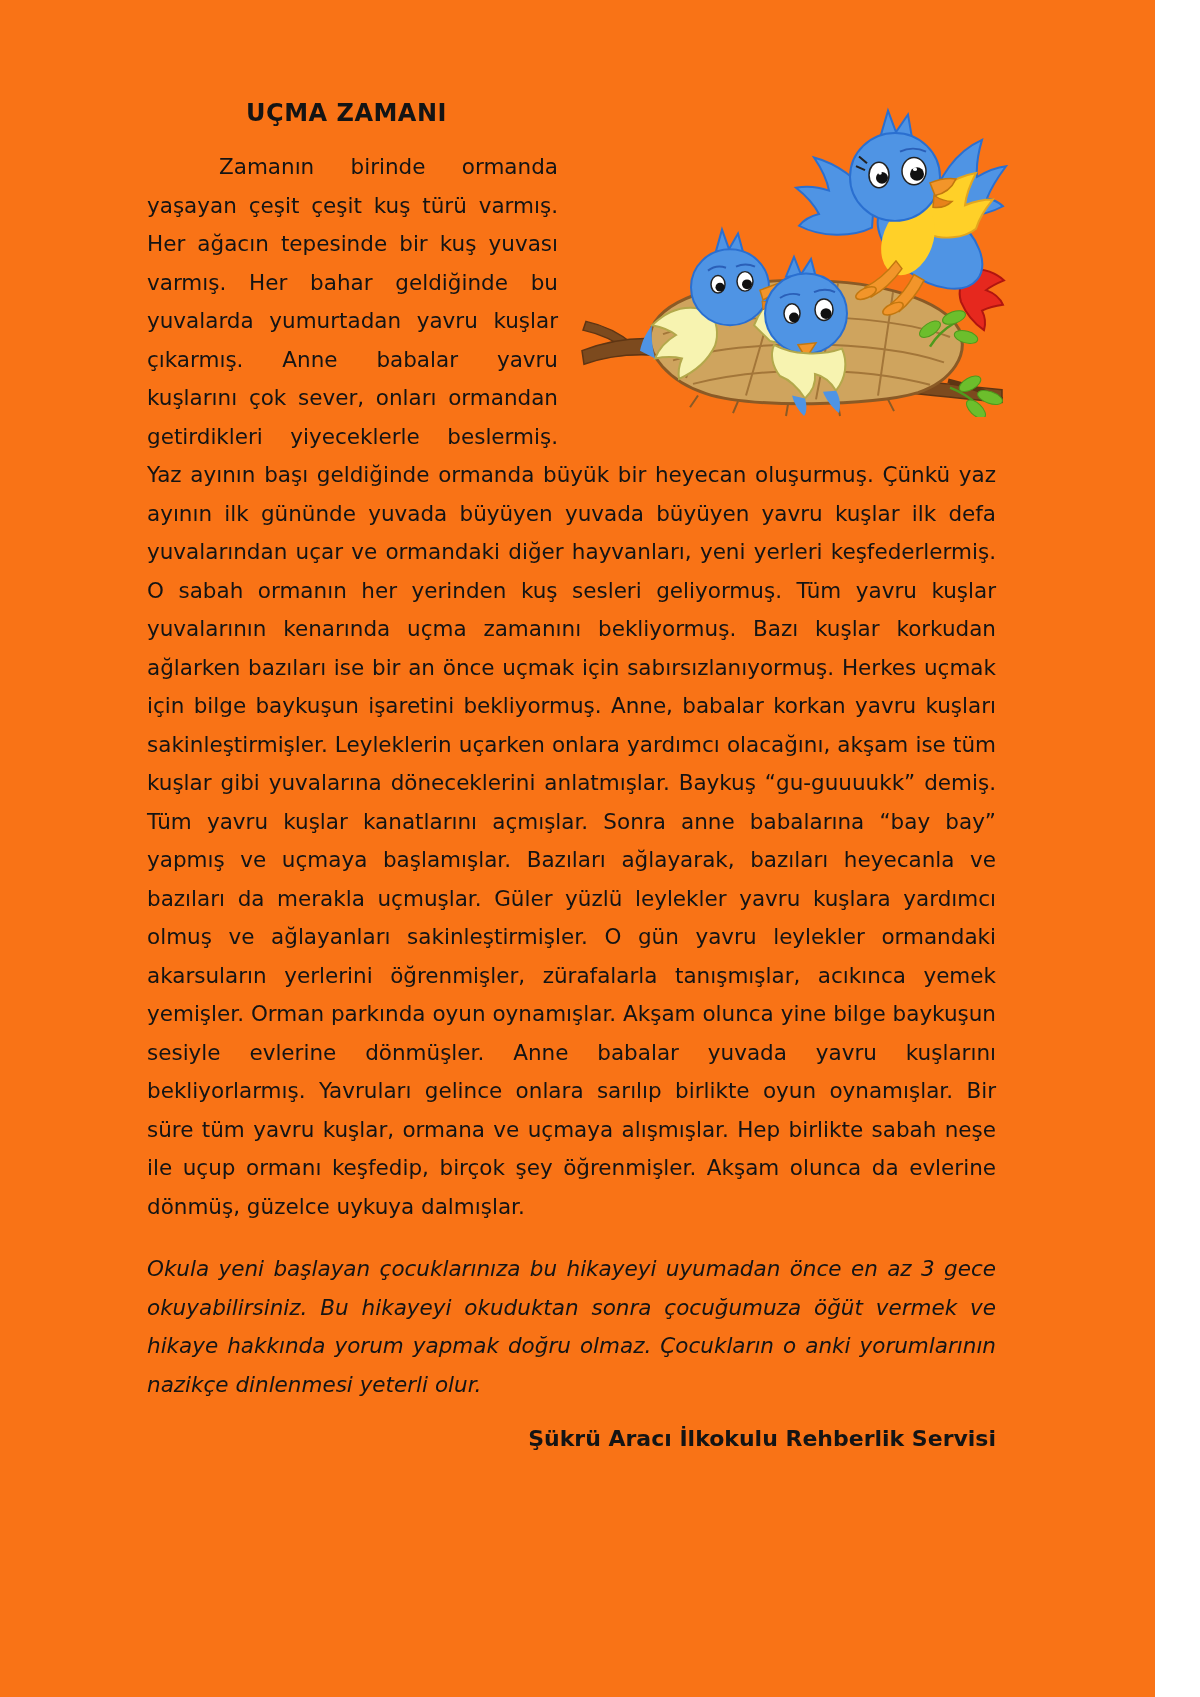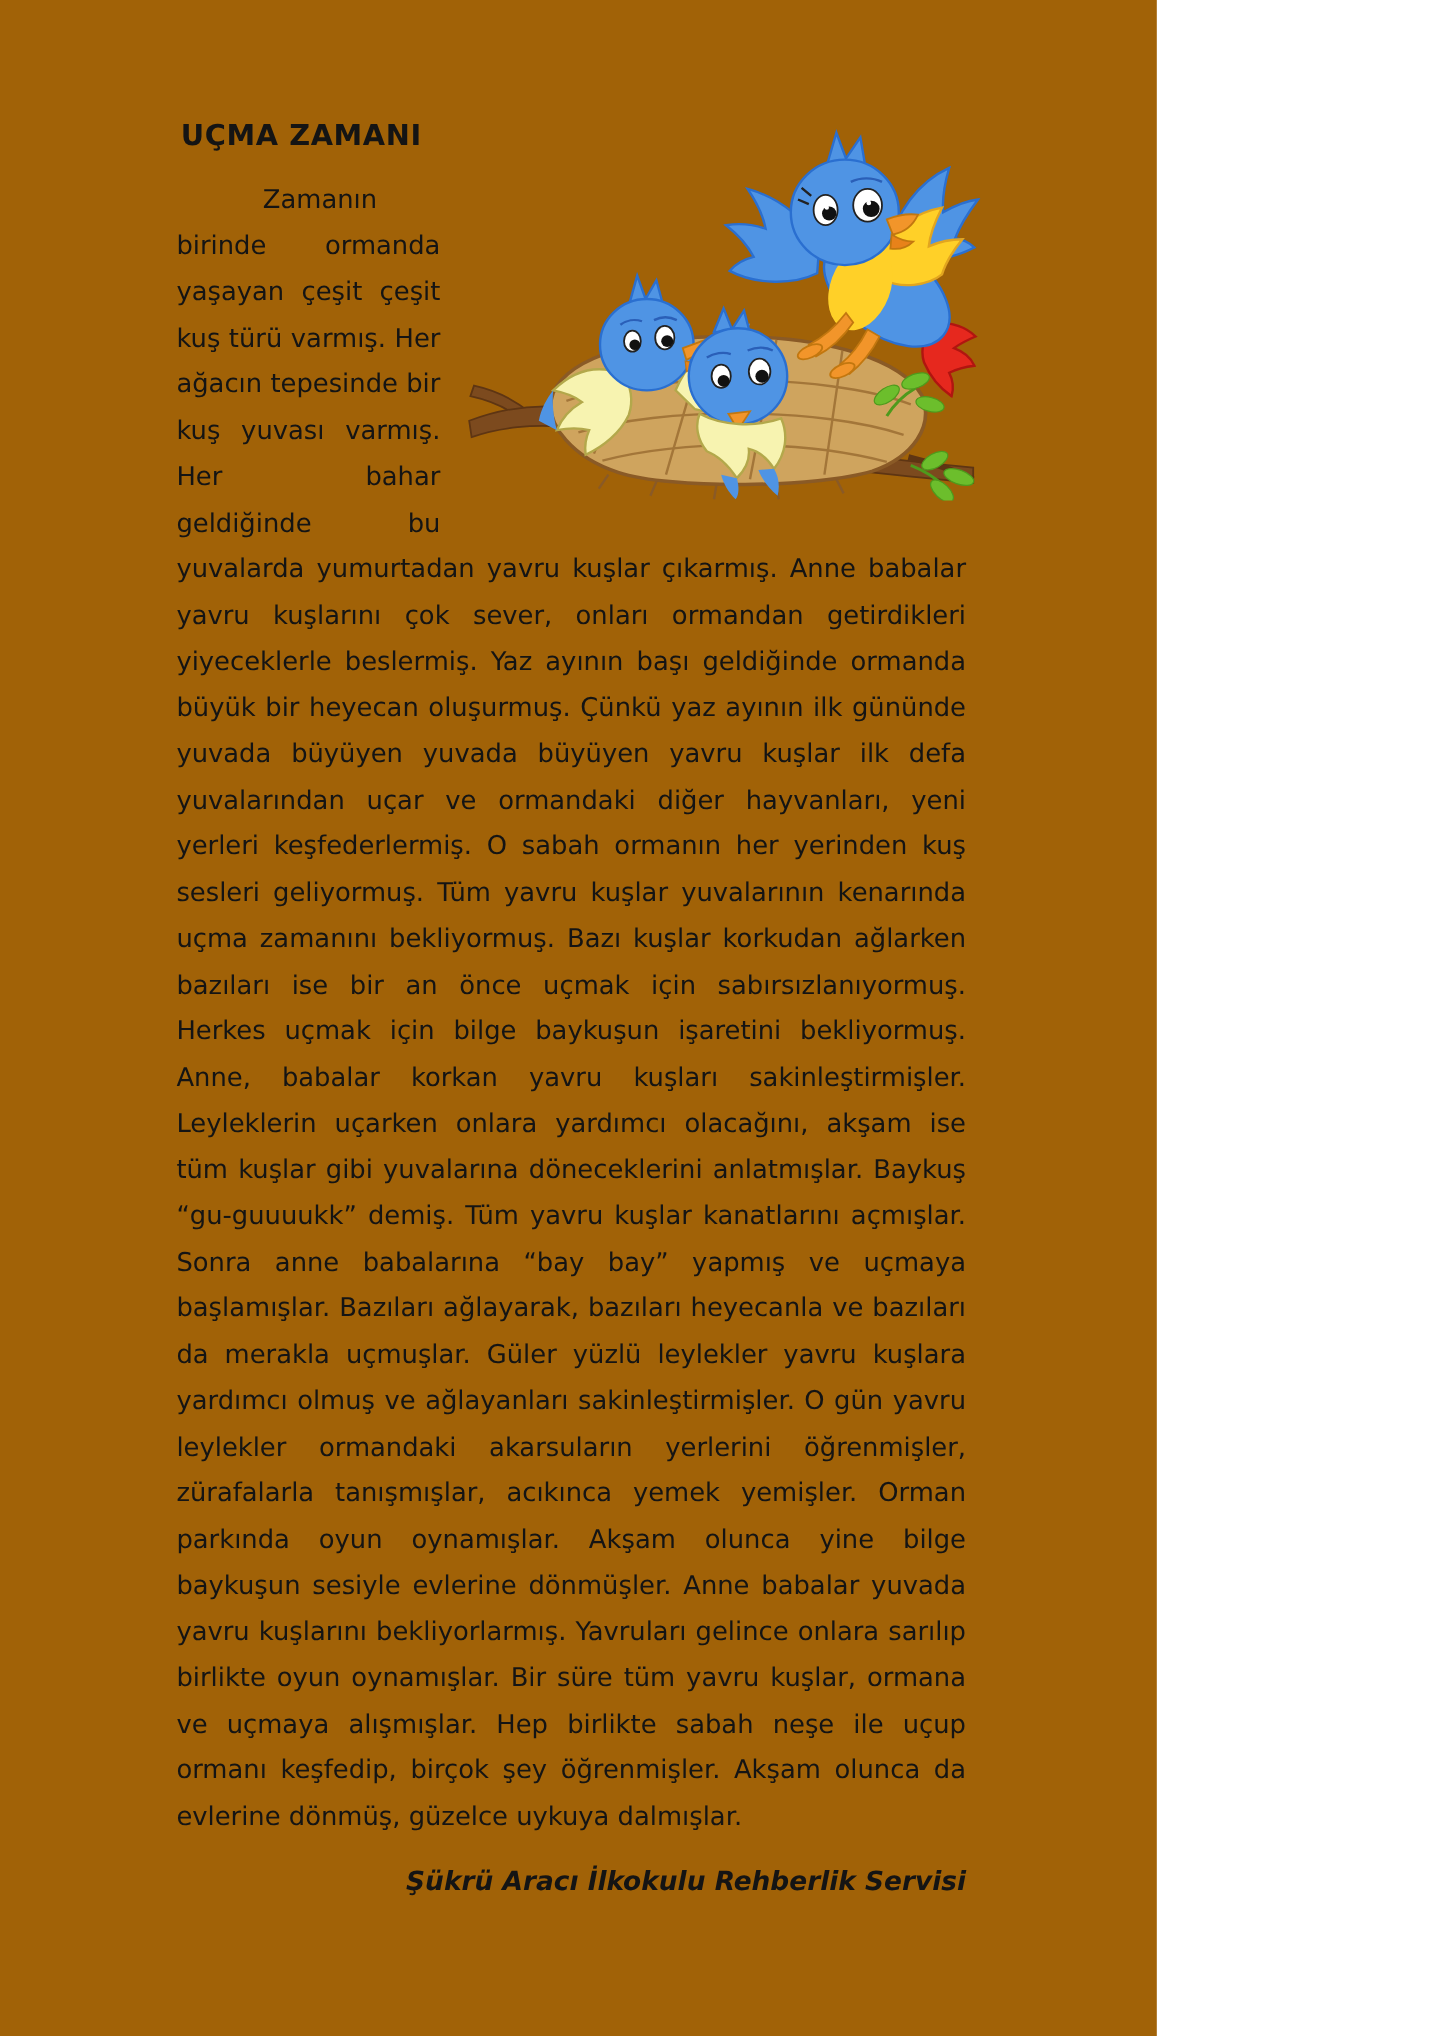"UÇMA ZAMANI" .page { background: #a16207 -> #f97316; width: 964px -> 1155px }
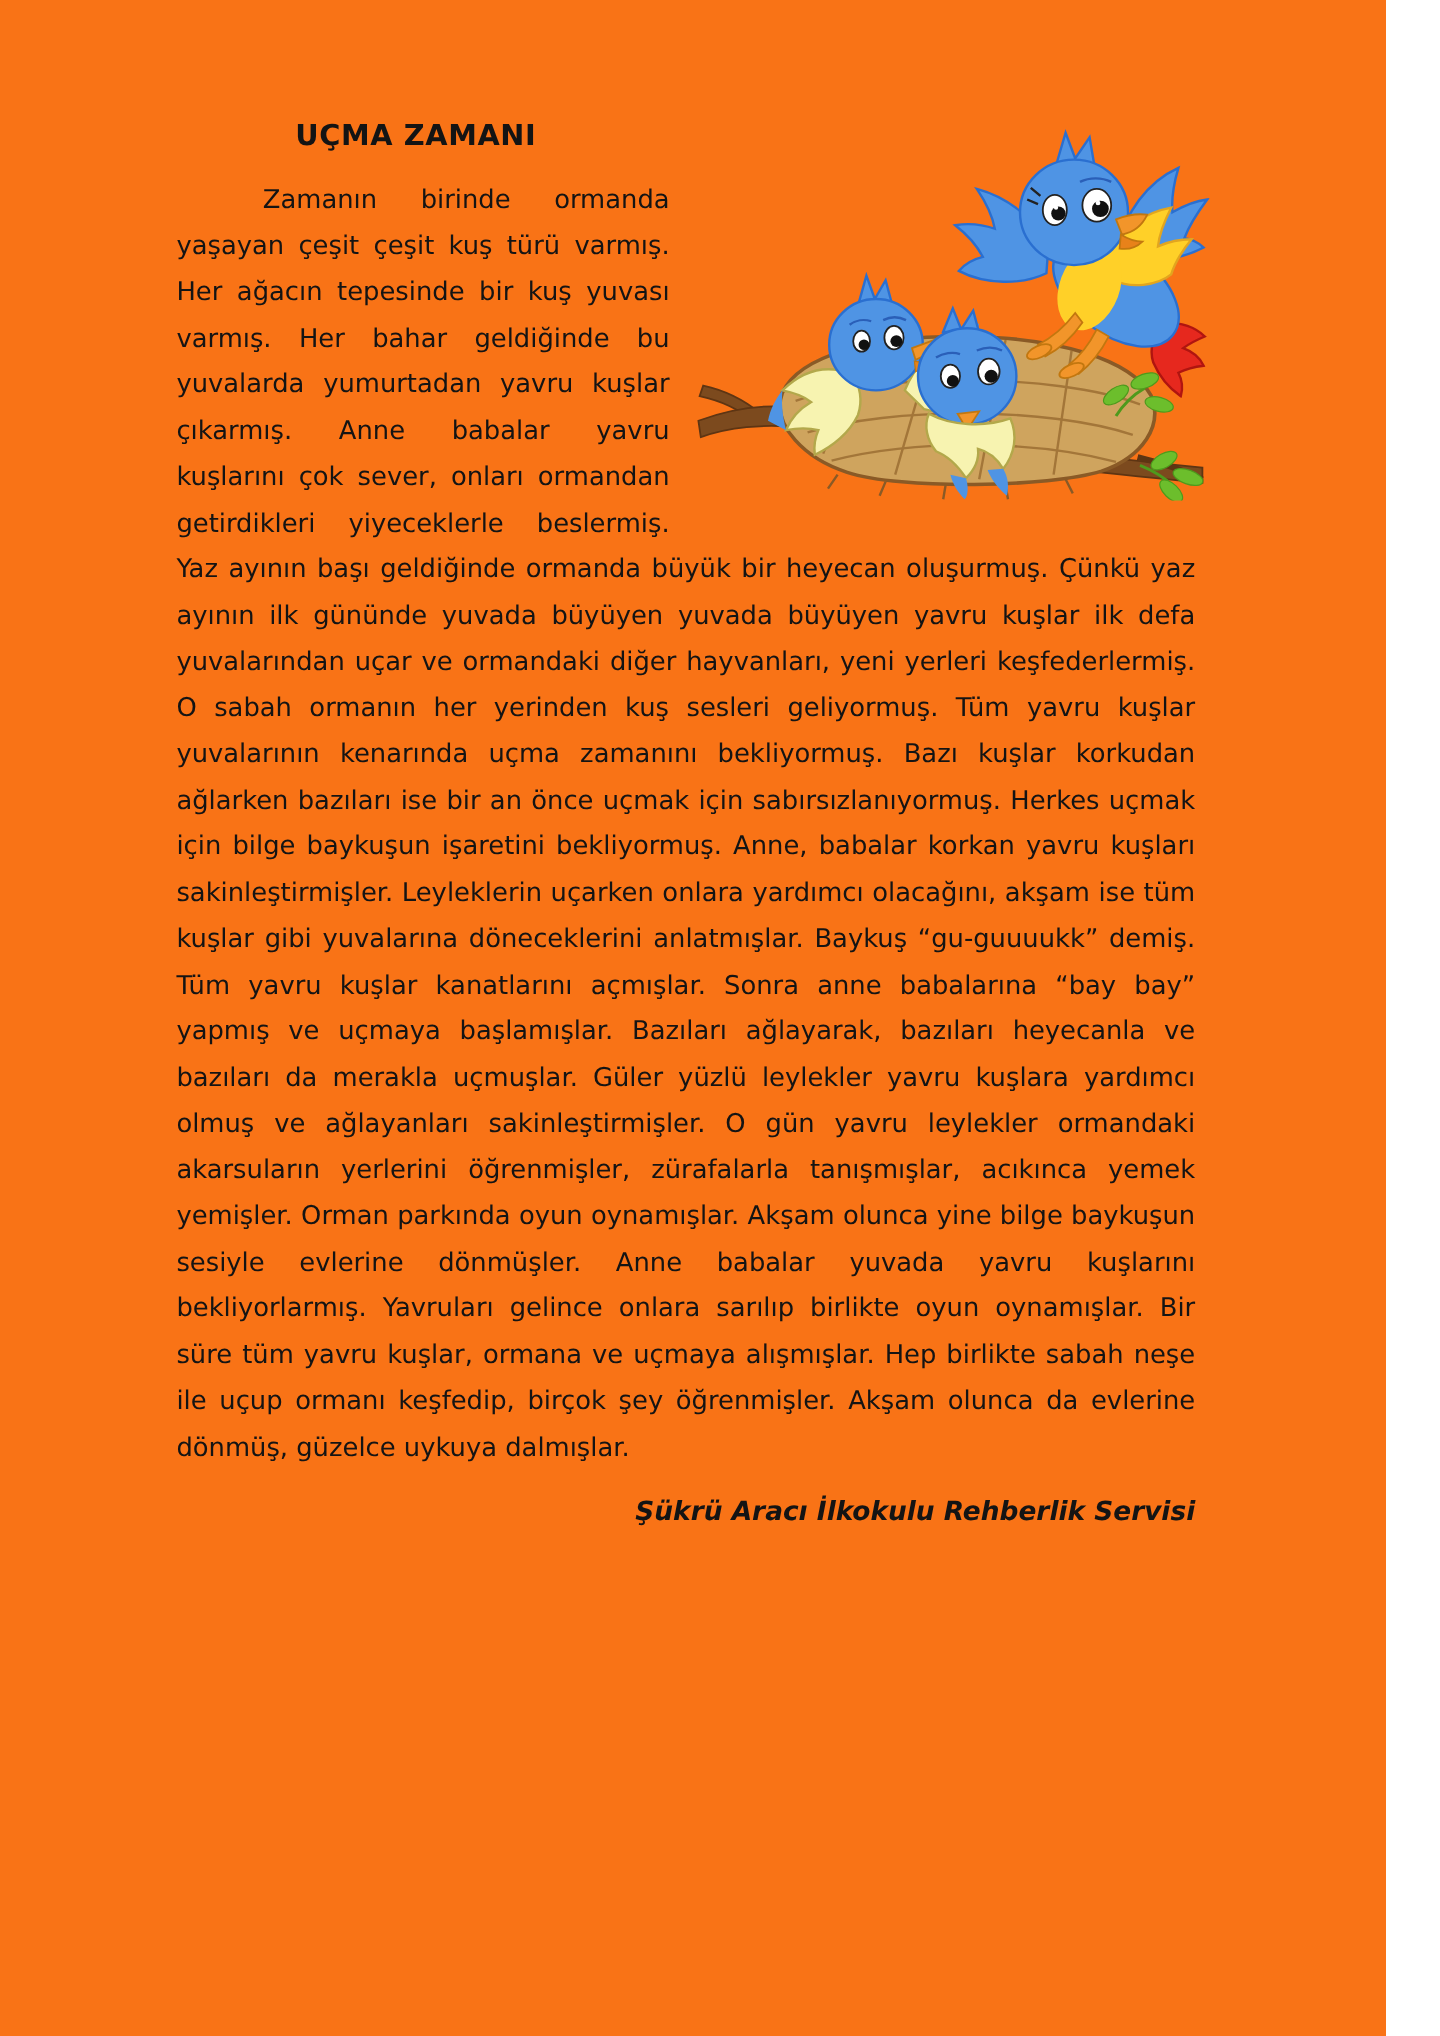"Okula yeni başlayan çocuklarınıza bu" p.note-body { html: none -> <p>Okula yeni başlayan çocuklarınıza bu hikayeyi uyumadan önce en az 3 gece okuyabilirsiniz. Bu hikayeyi okuduktan sonra çocuğumuza öğüt vermek ve hikaye hakkında yorum yapmak doğru olmaz. Çocukların o anki yorumlarının nazikçe dinlenmesi yeterli olur.</p> }
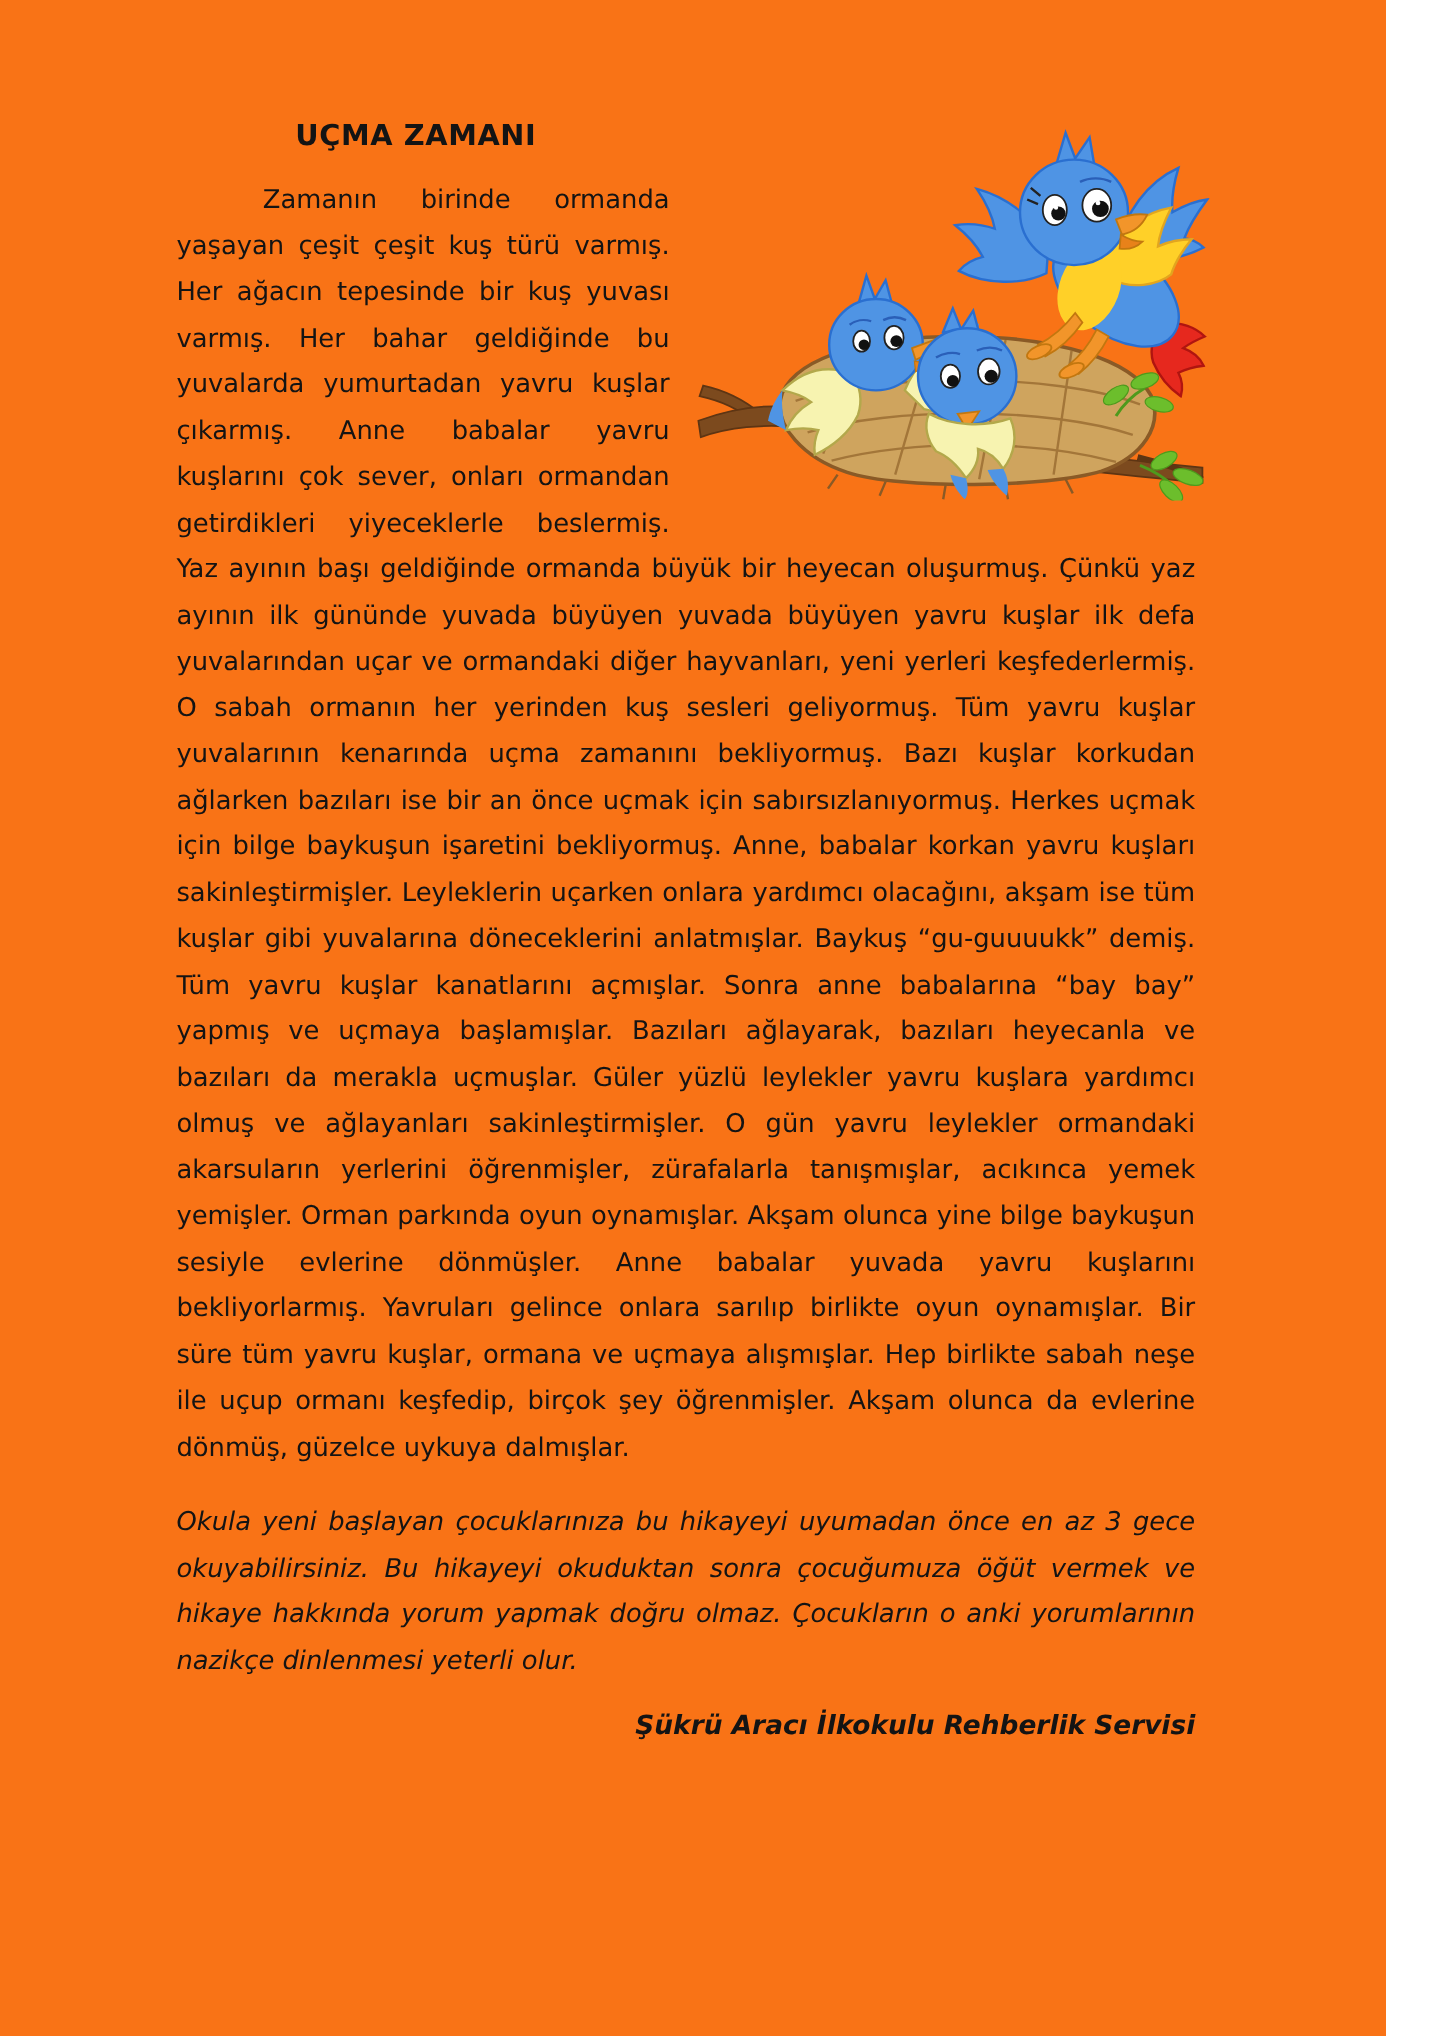"Şükrü Aracı İlkokulu Rehberlik Servisi" .signature { font-style: italic -> none }
